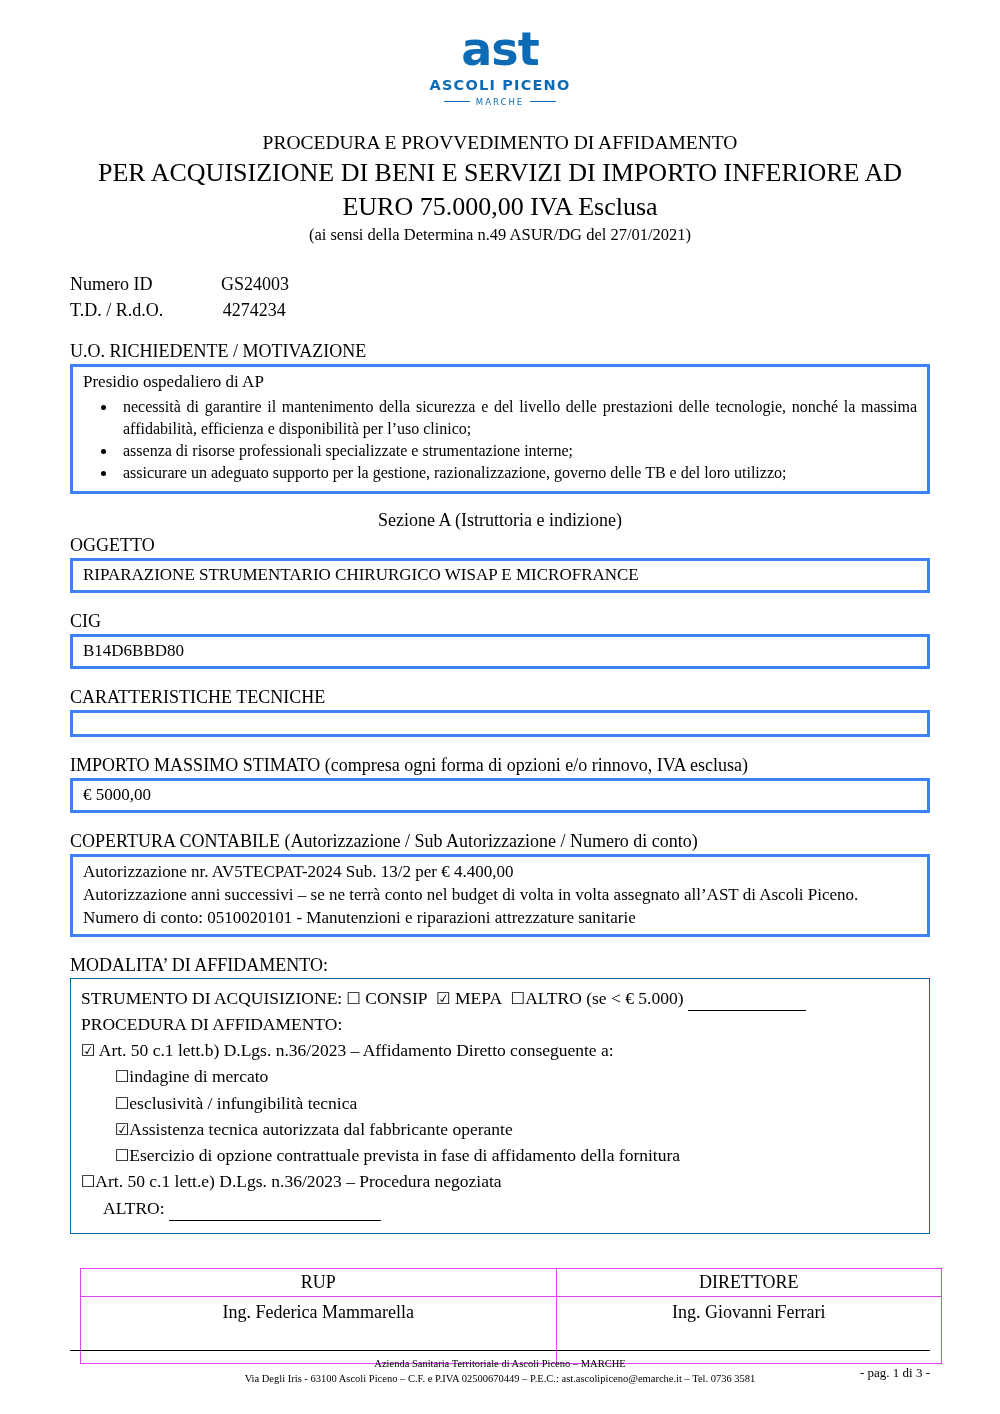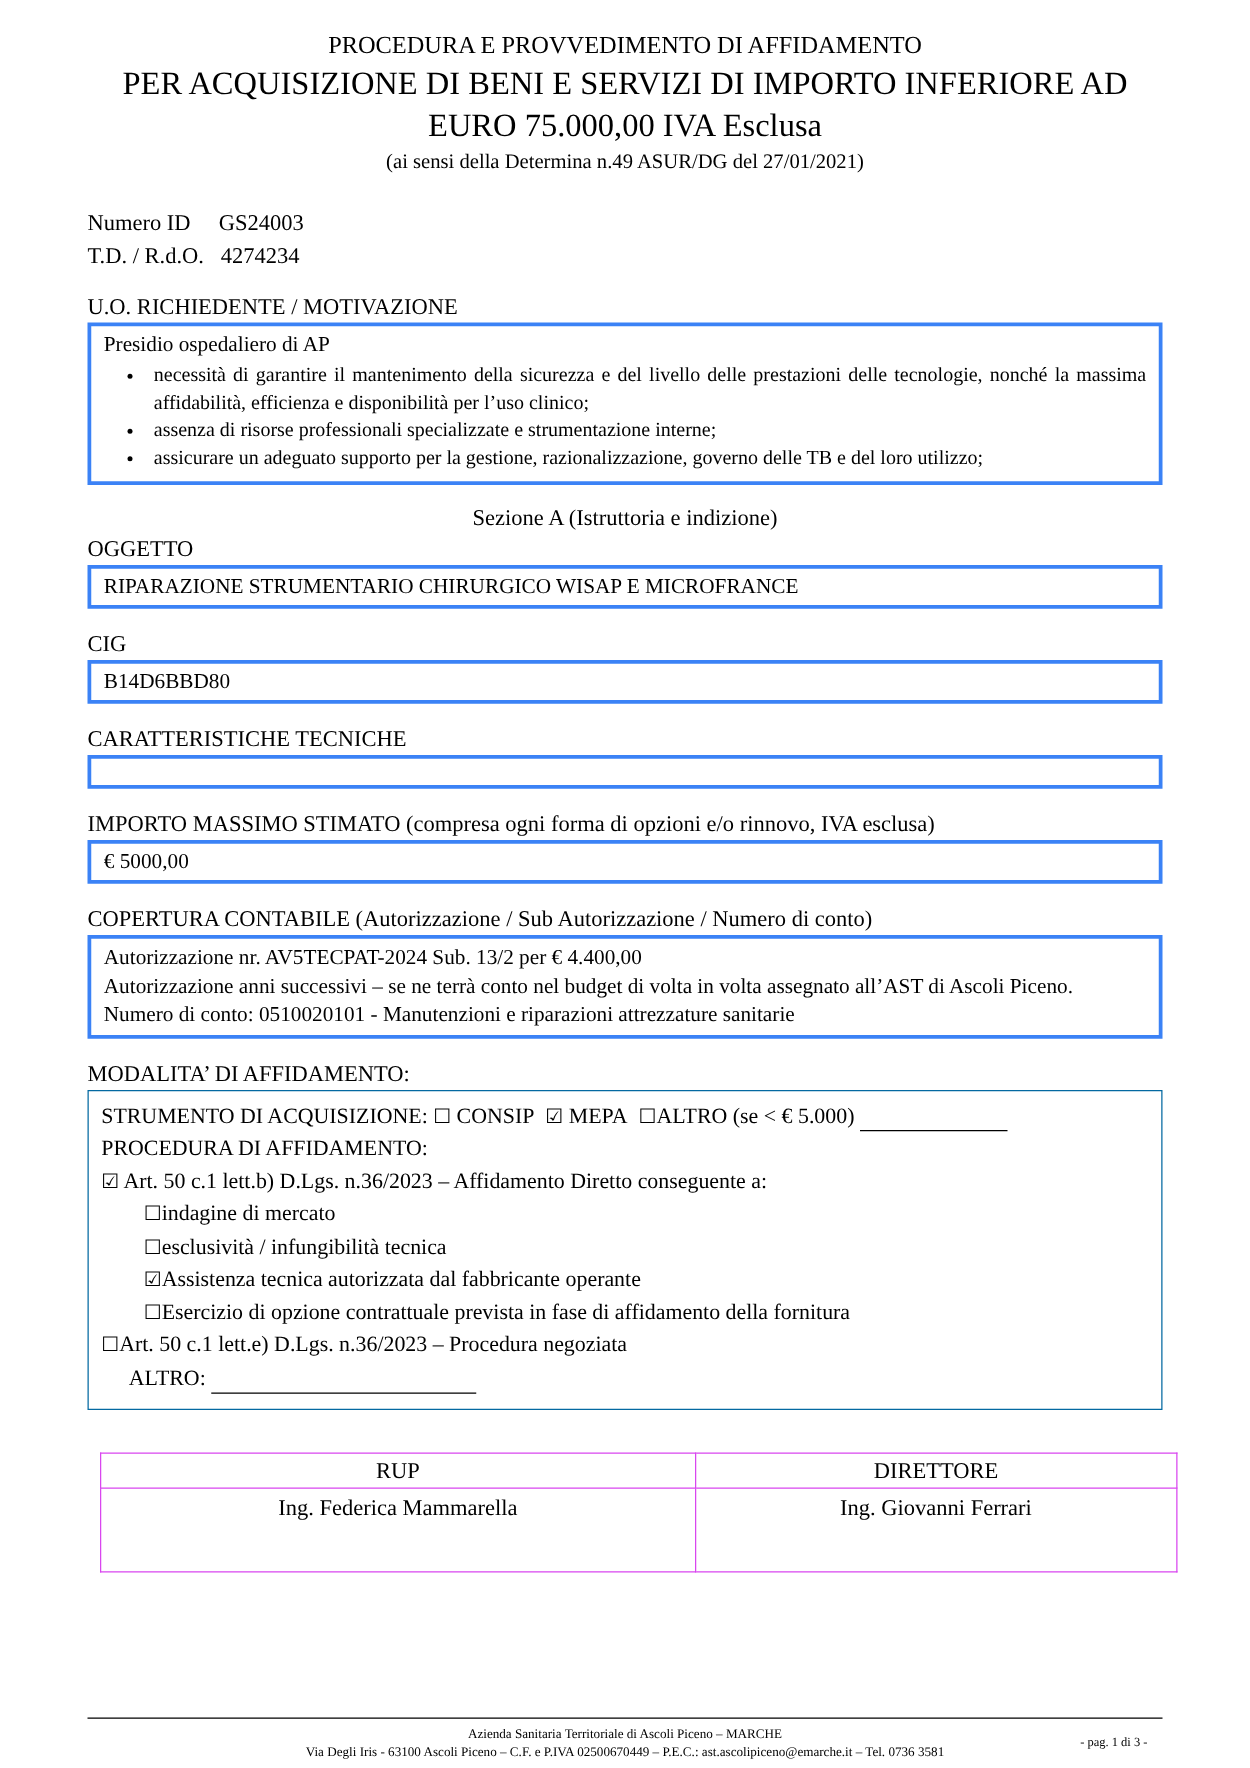"ast" div.logo-wrap { html: none -> <div> <div> <div>ast</div> <div>ASCOLI PICENO</div> <div> <span></span> <span>MARCHE</span> <span></span> </div> </div> </div> }
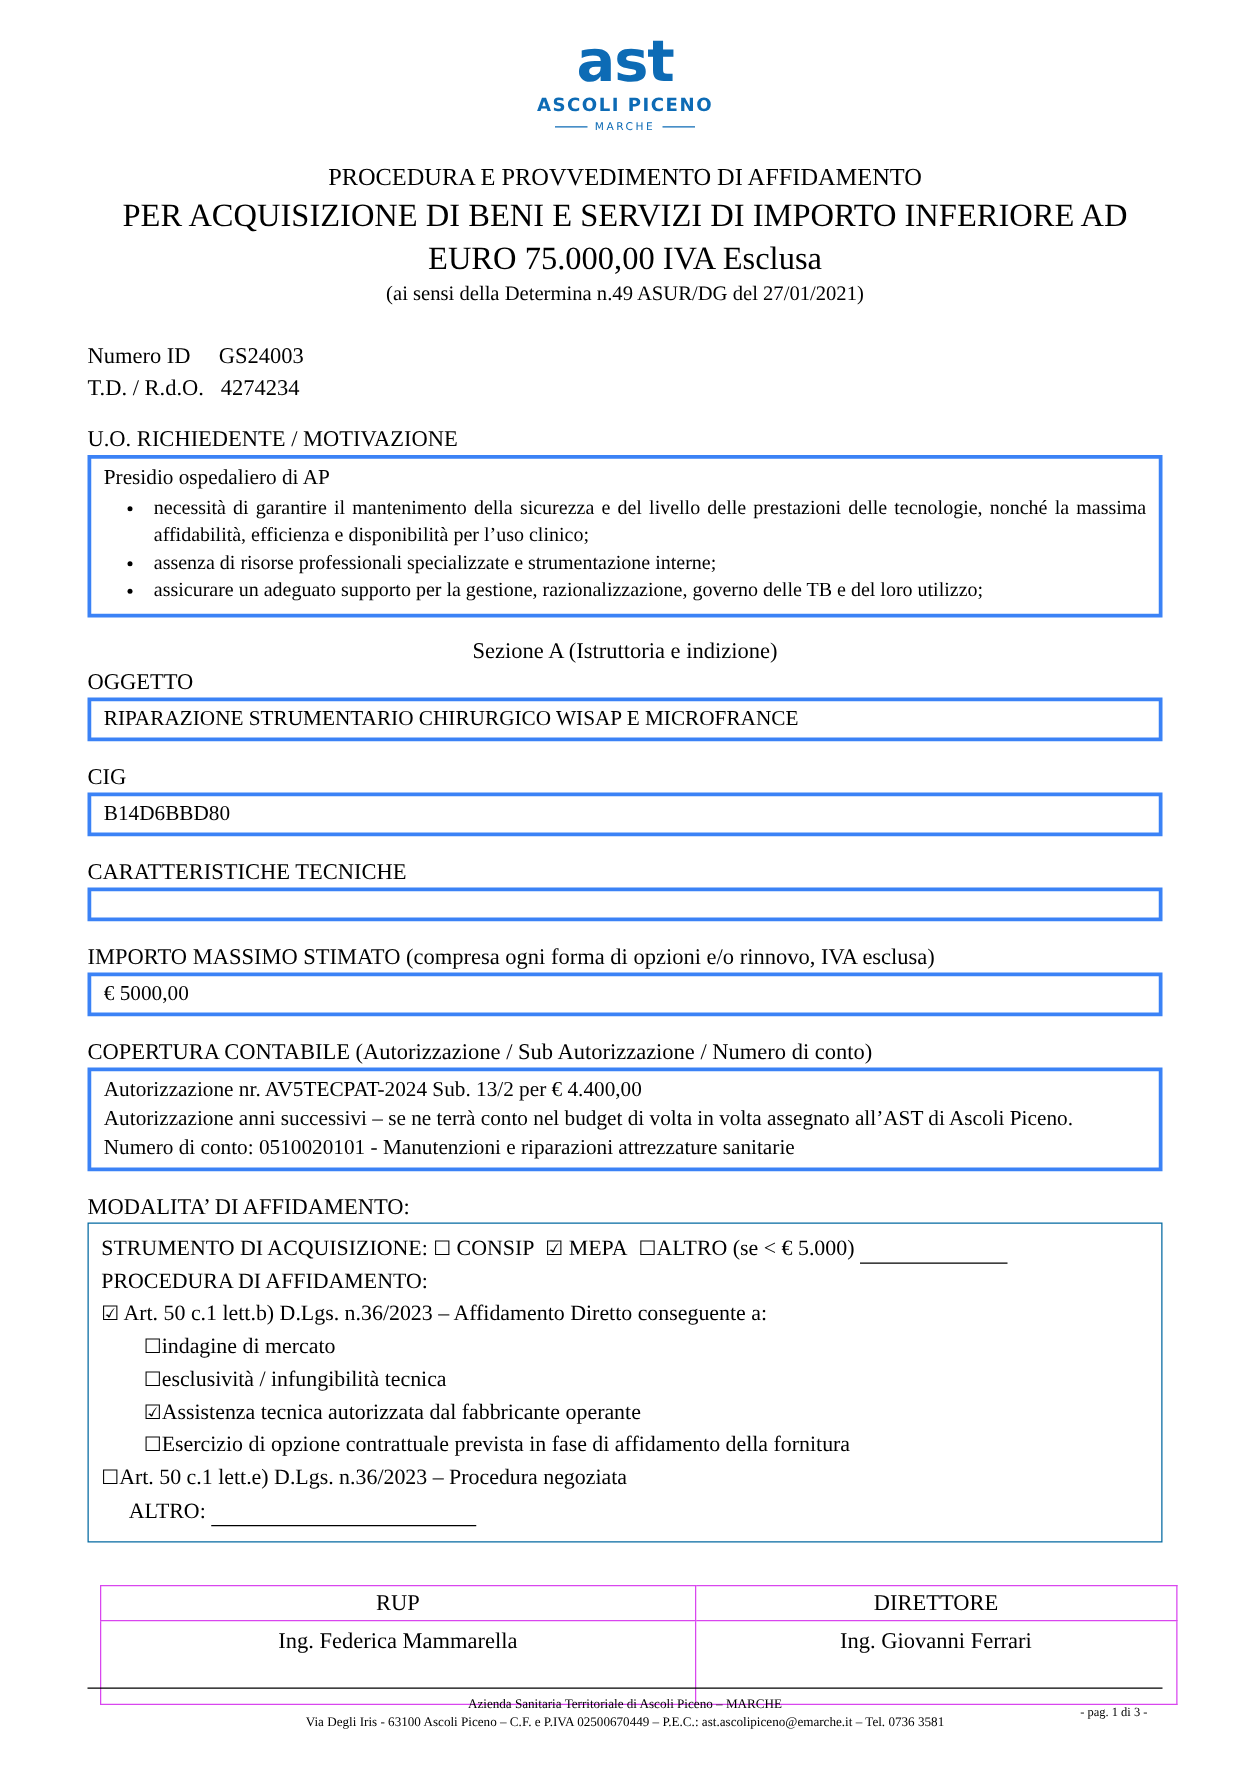"GS24003" .meta-val { margin-left: none -> 46px }
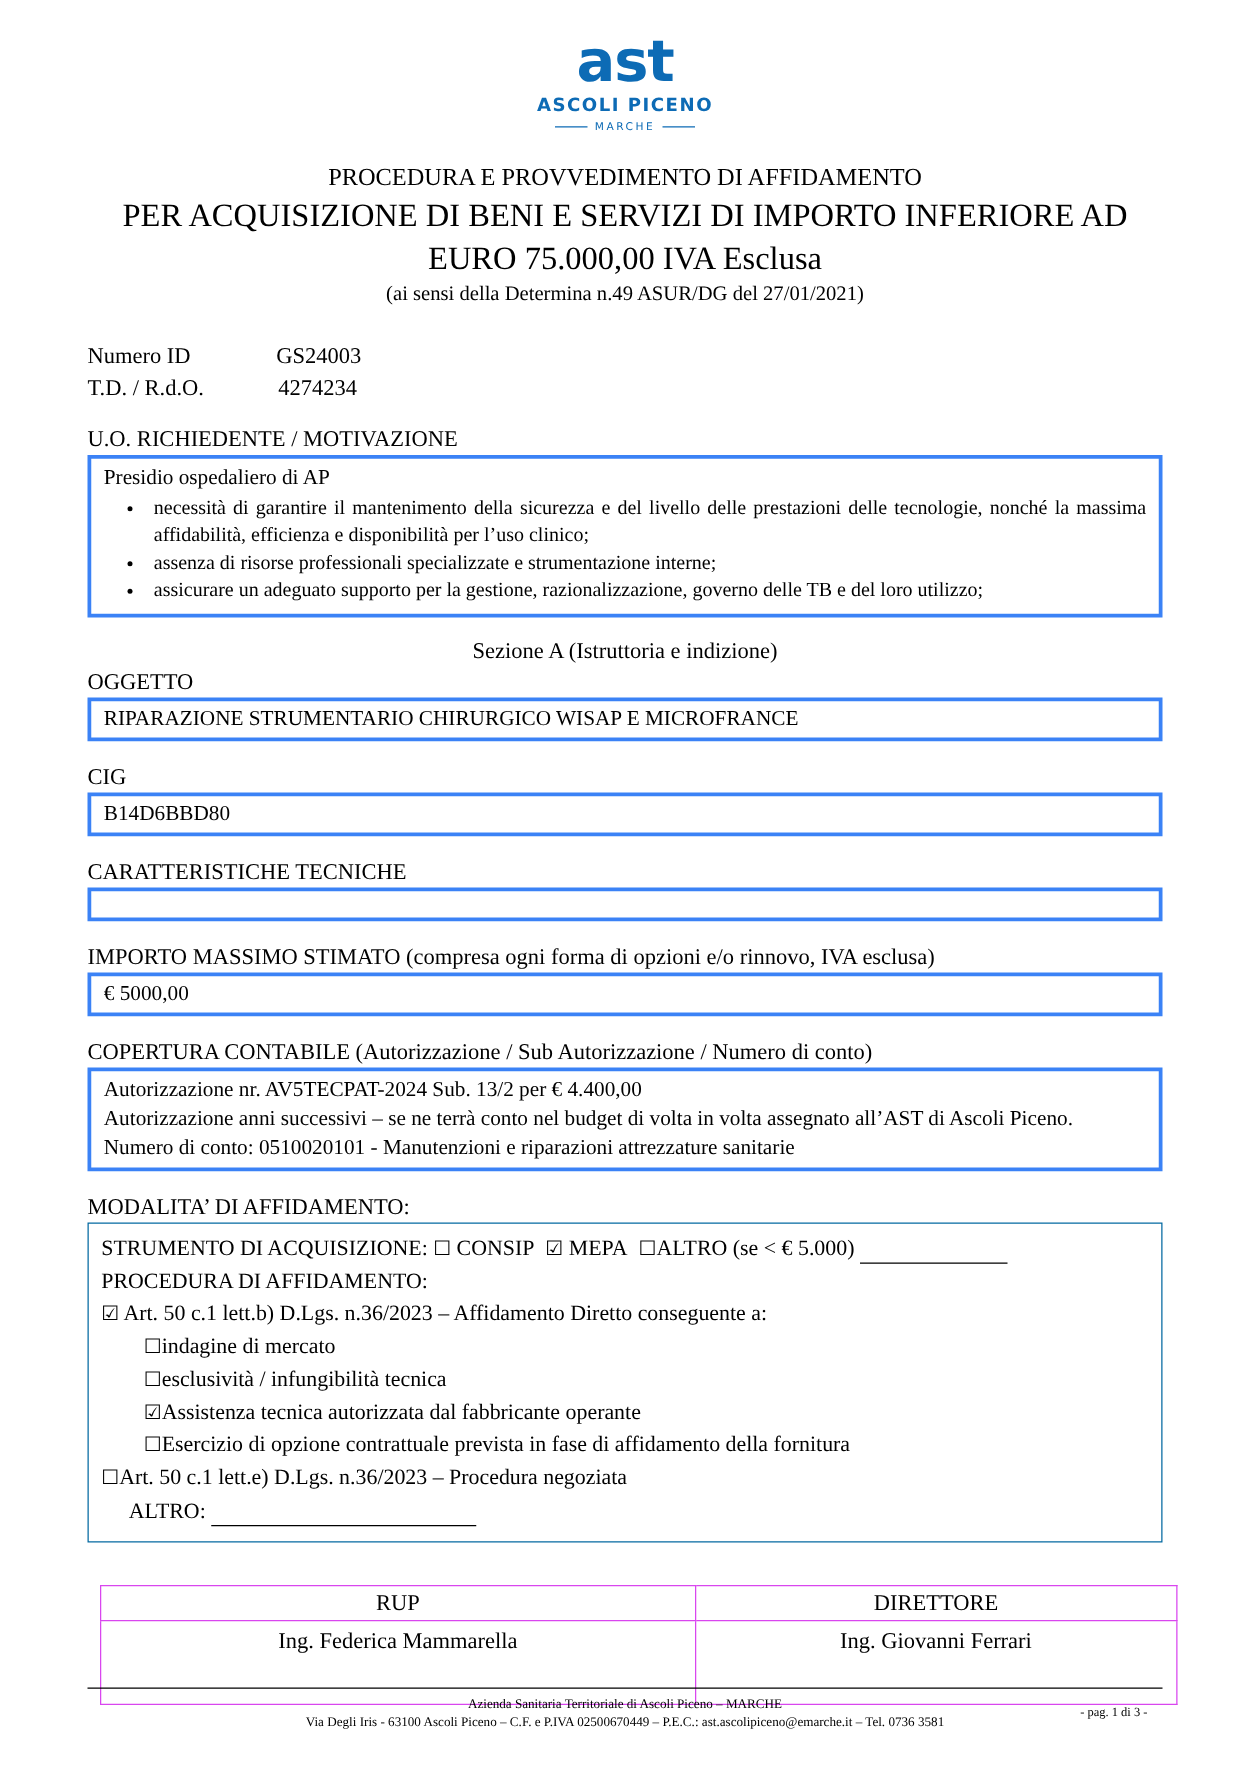"- pag. 1 di 3" .footer-page { font-size: 10px -> 13px; right: 12px -> 0 }
